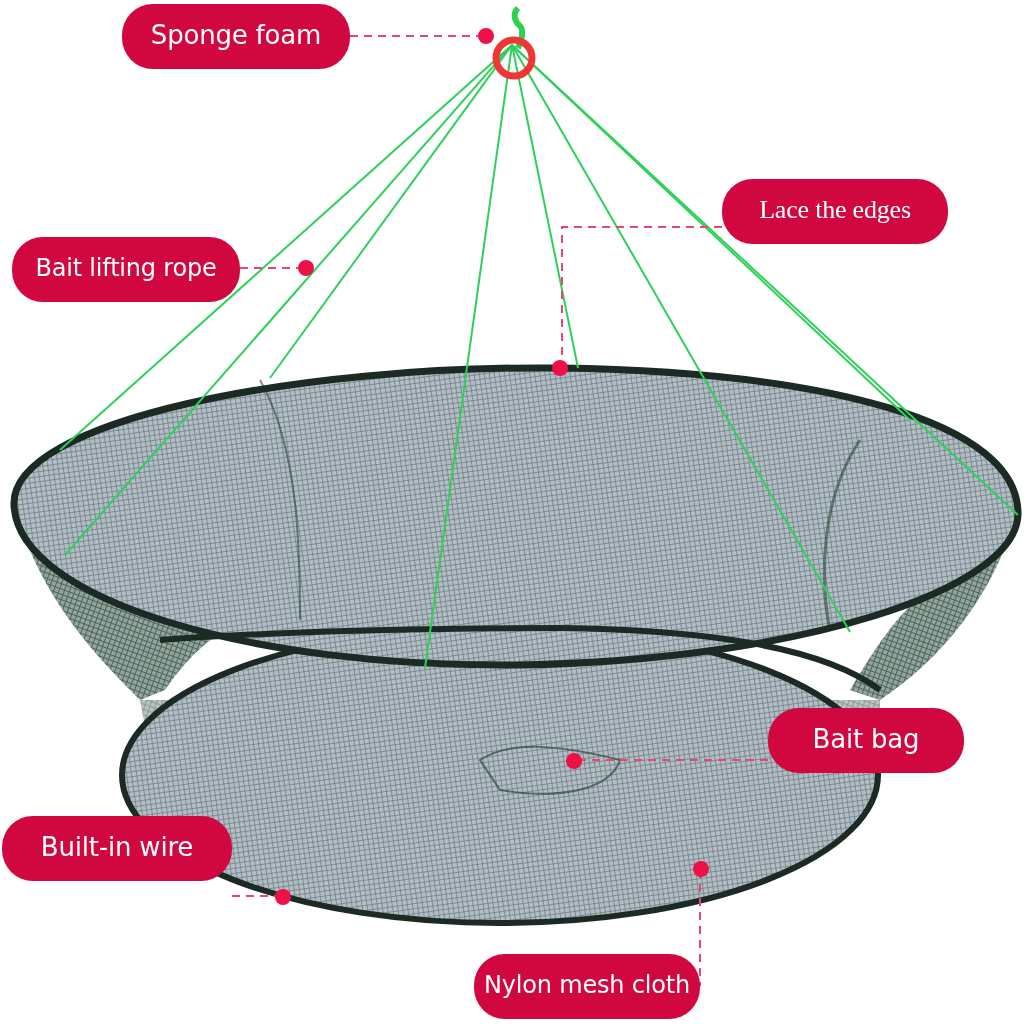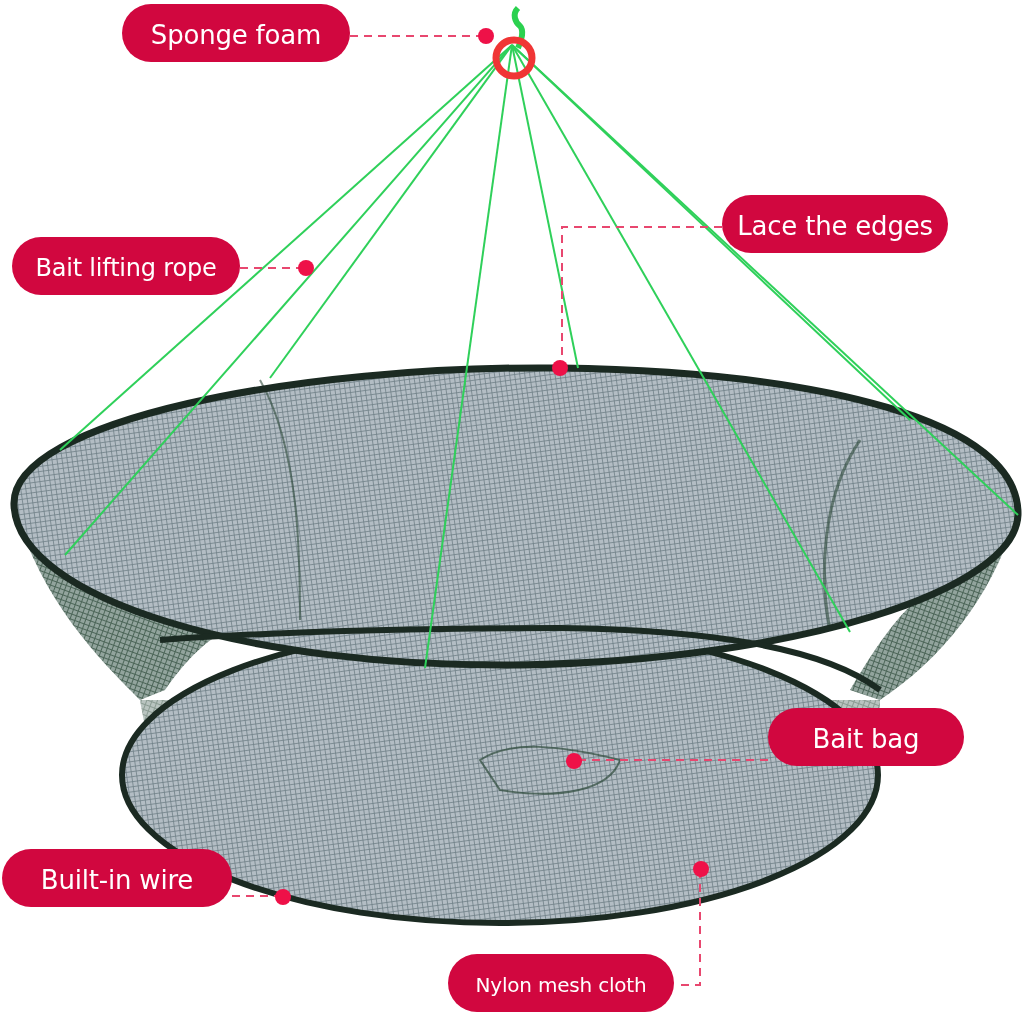"Sponge foam" .label { height: 58px -> 65px }
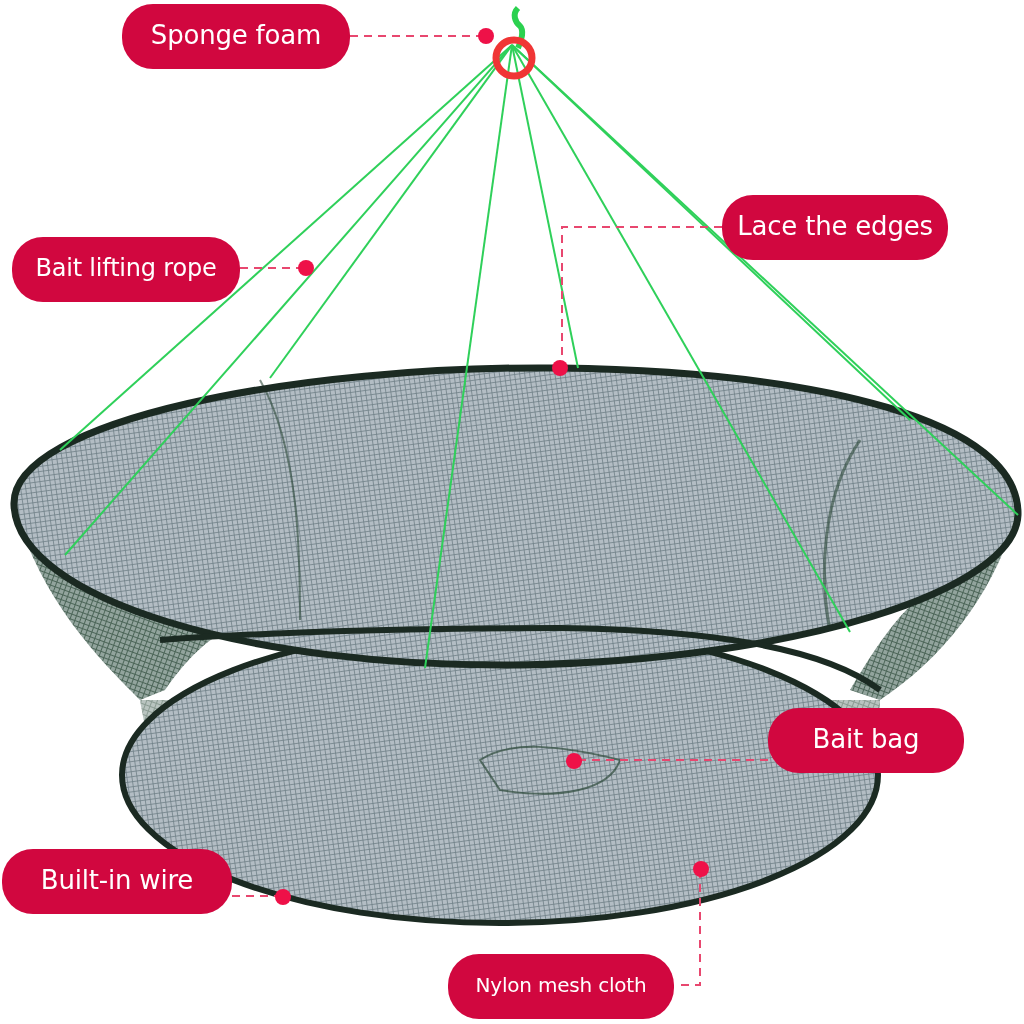"Lace the edges" div.label { font-family: none -> Liberation Serif, serif; top: 195px -> 179px }
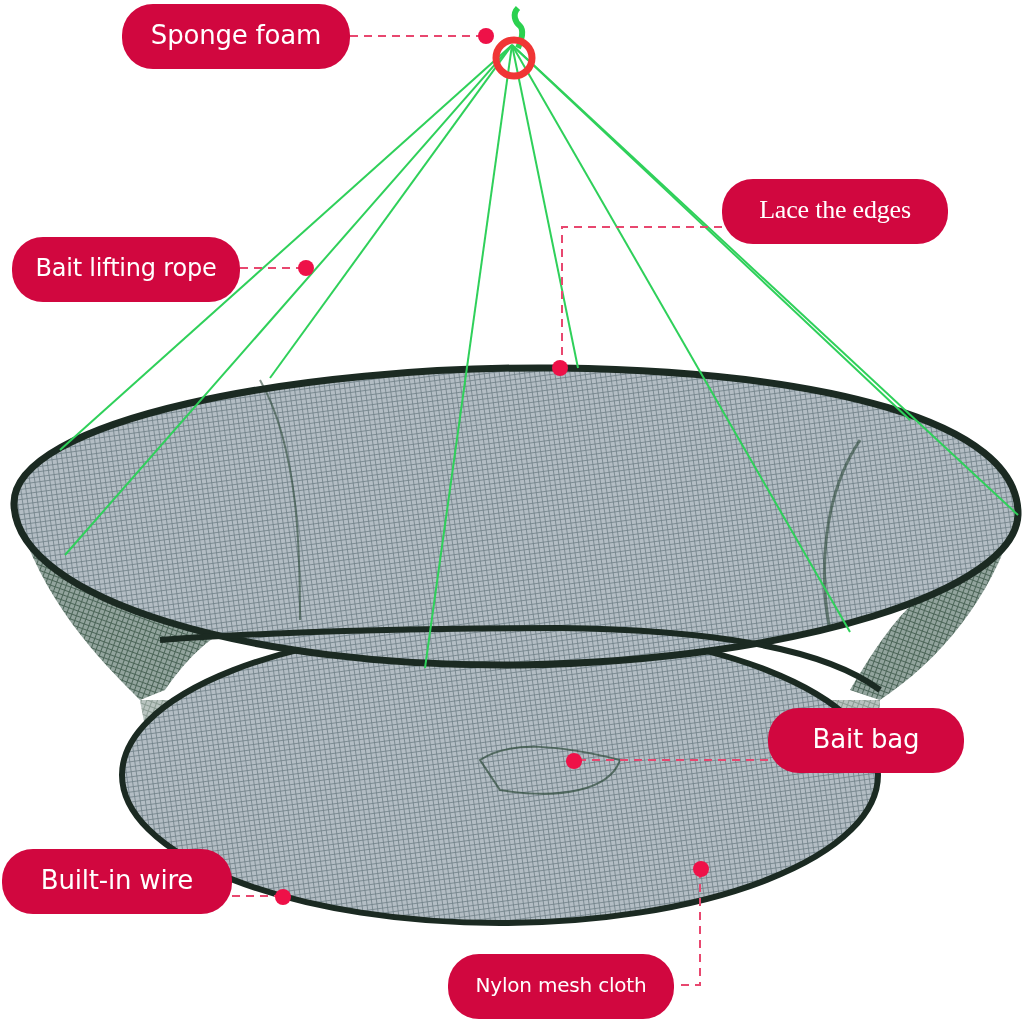"Built-in wire" div.label { top: 849px -> 816px }
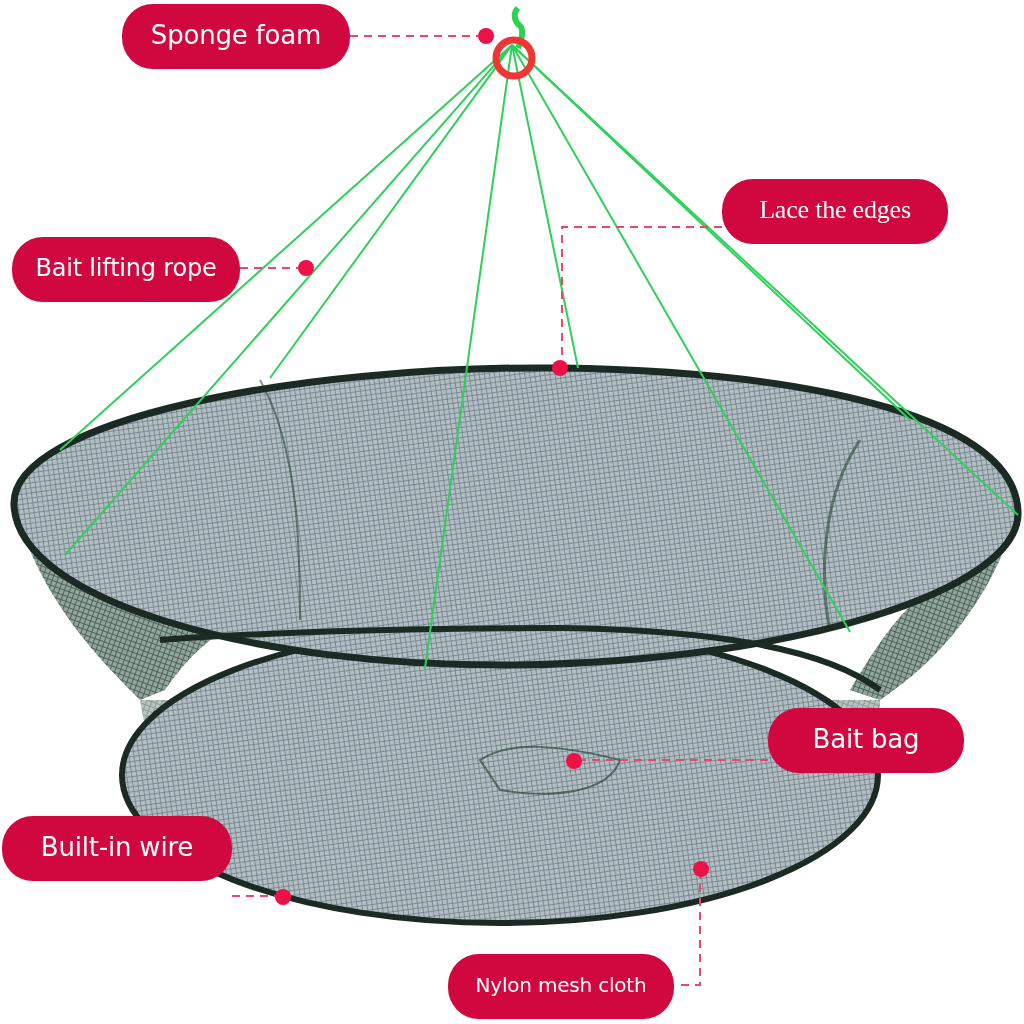"Nylon mesh cloth" div.label { font-size: 20px -> 24px; left: 448px -> 474px }
